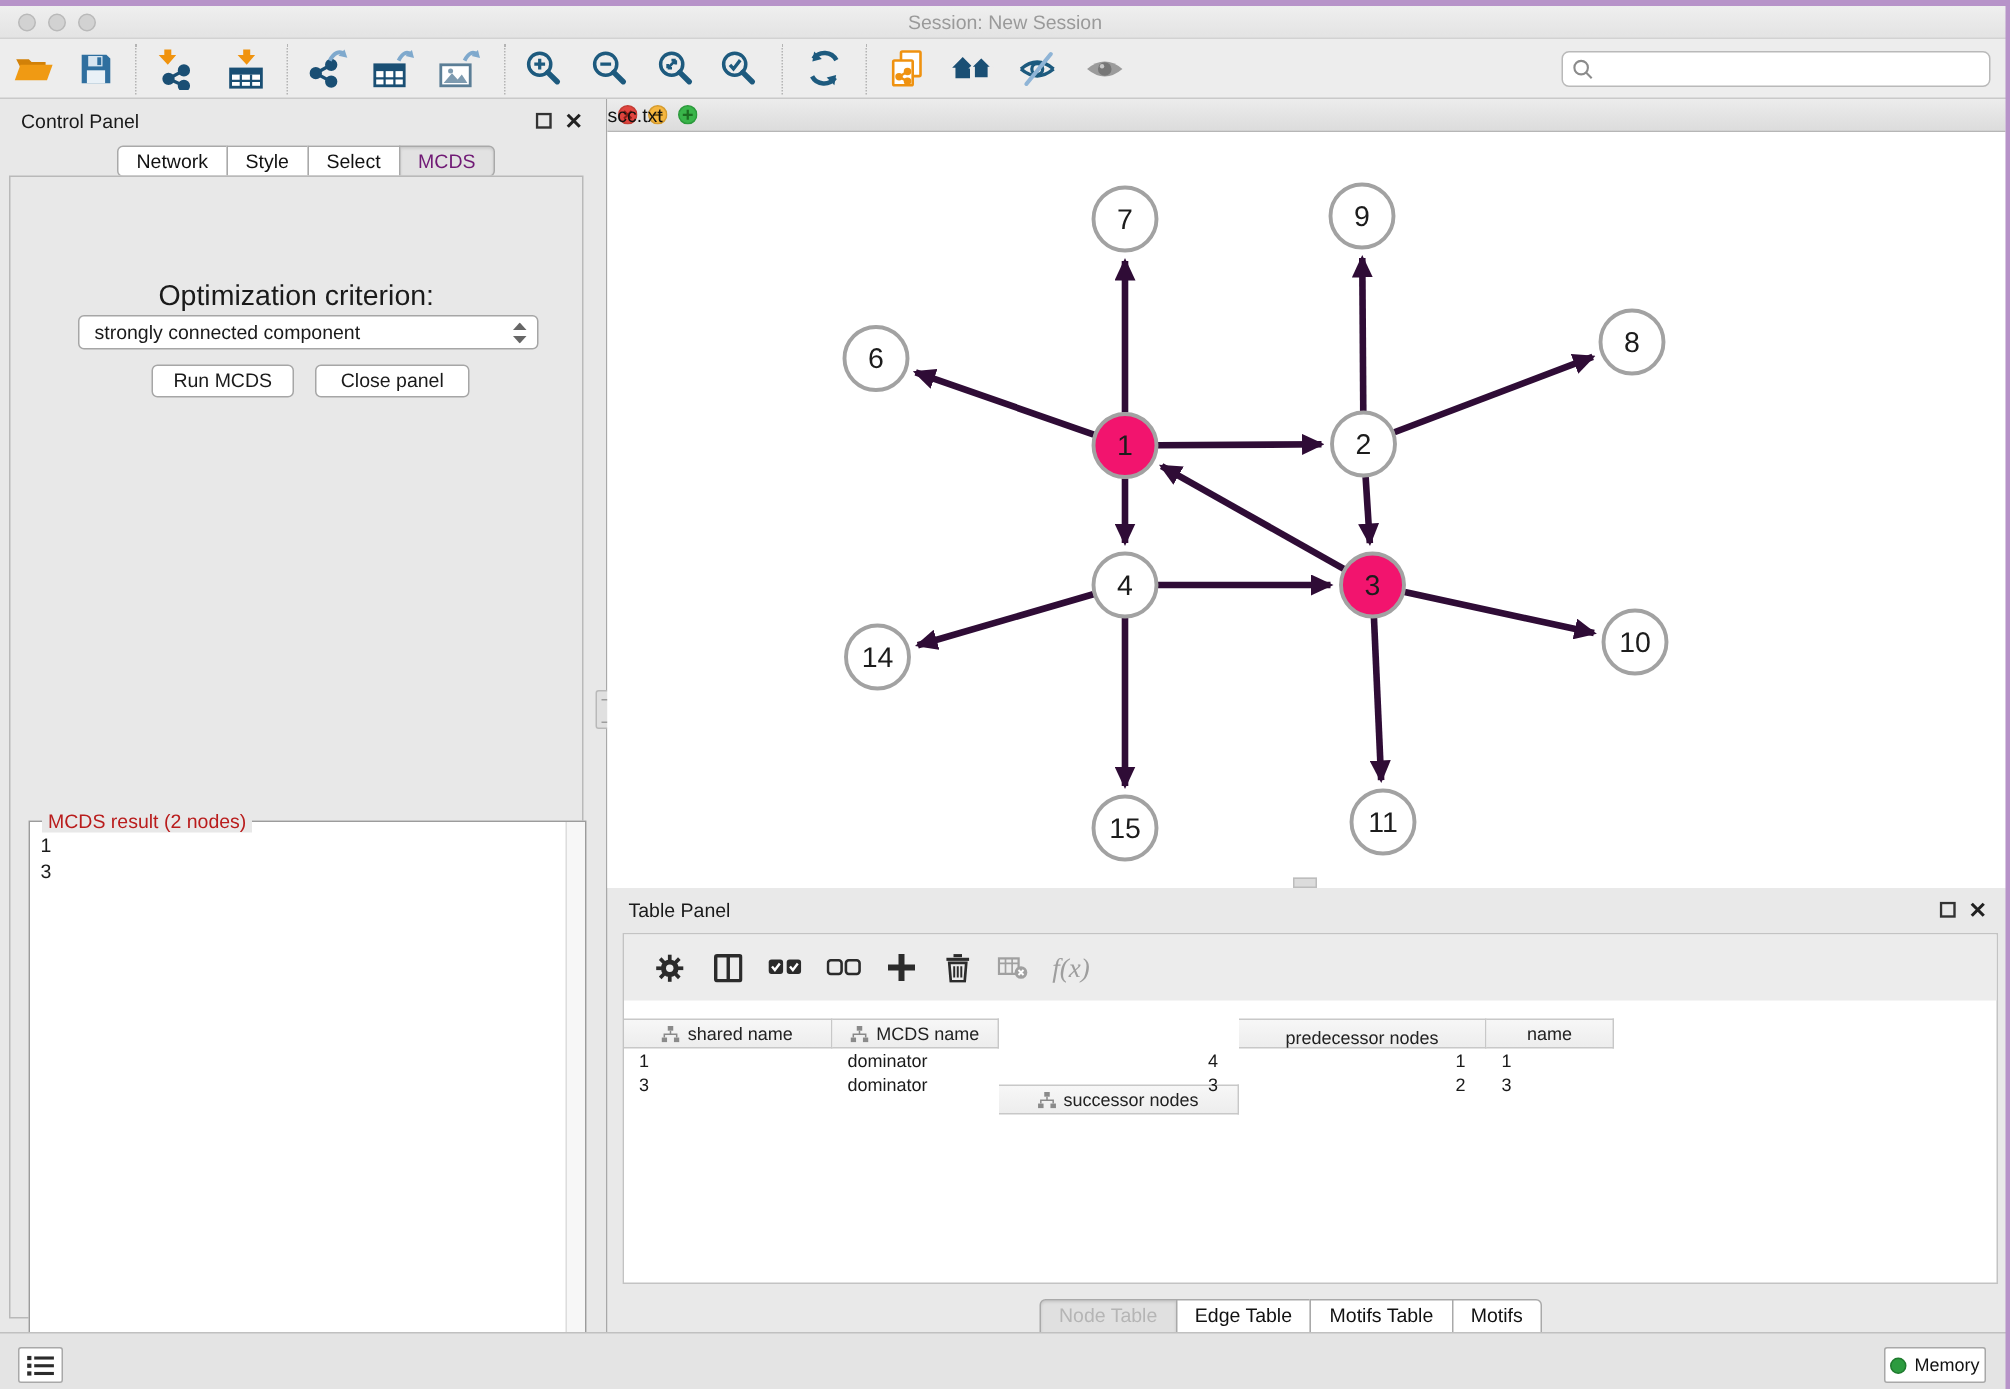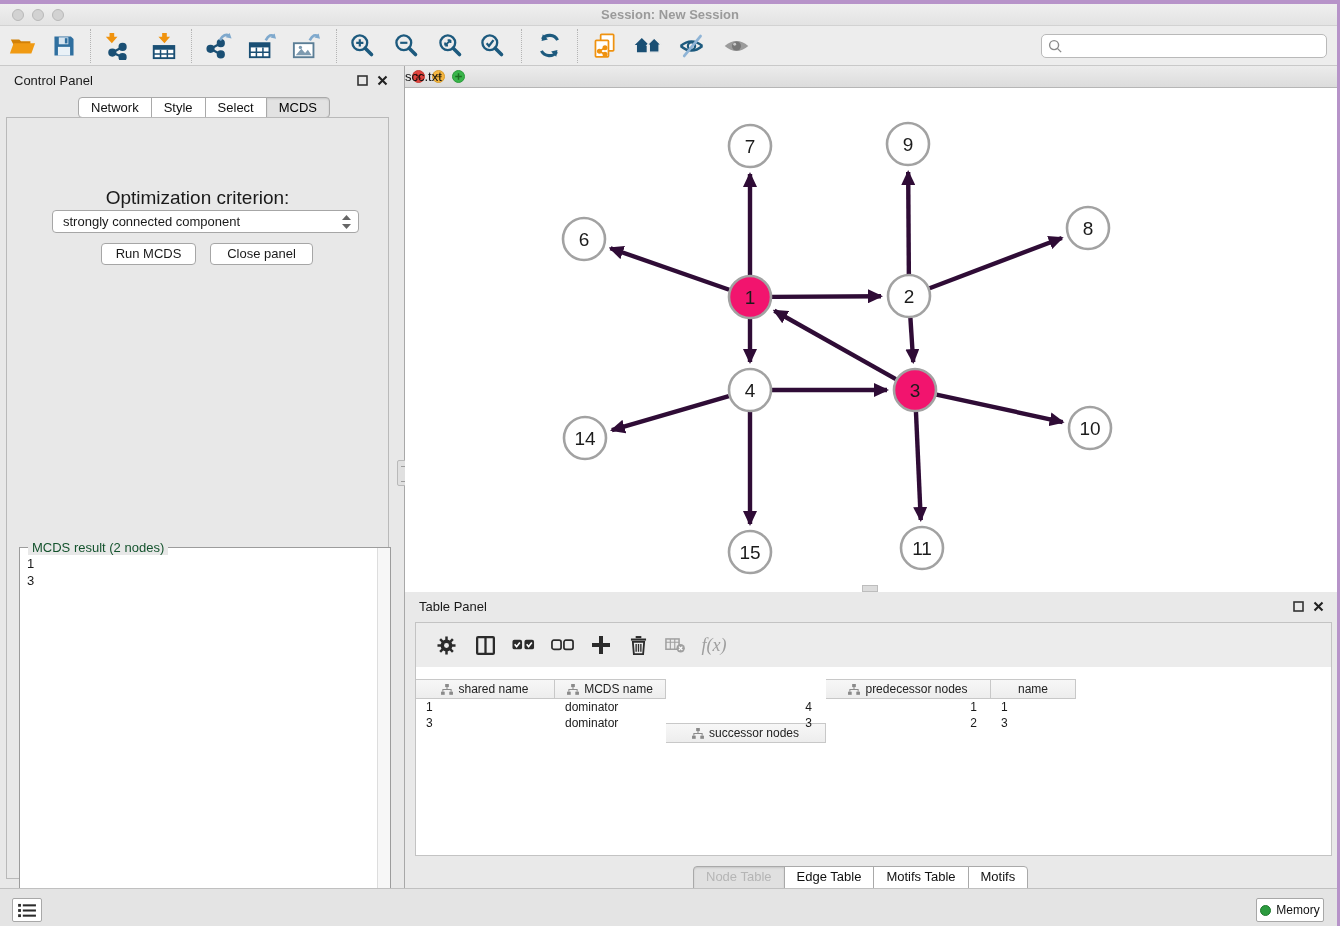"Session: New Session" .titlebar { font-weight: bold -> none }
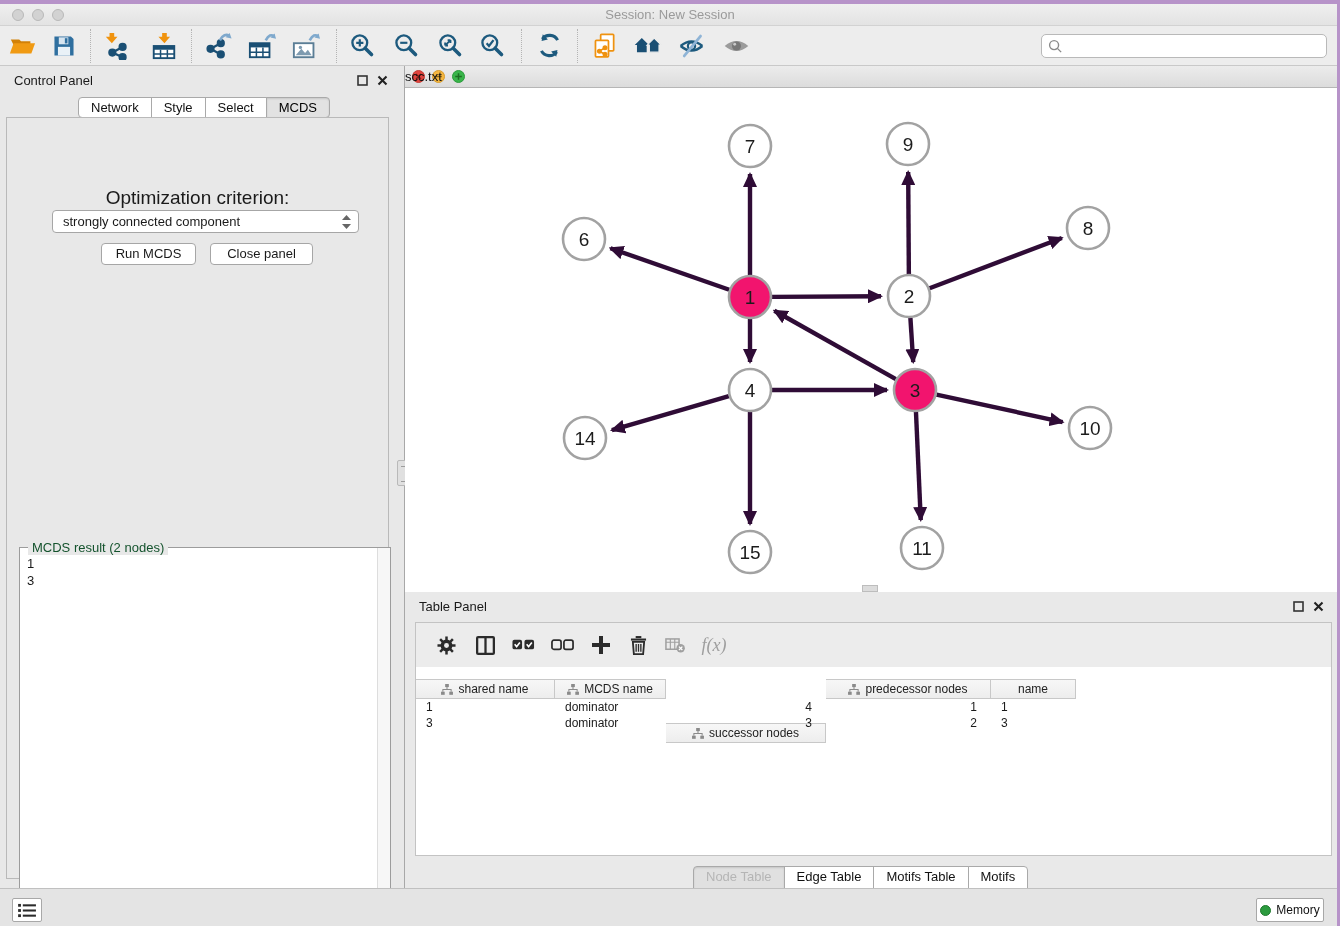"MCDS" .cp-tab.selected { color: #000000 -> #701a75 }
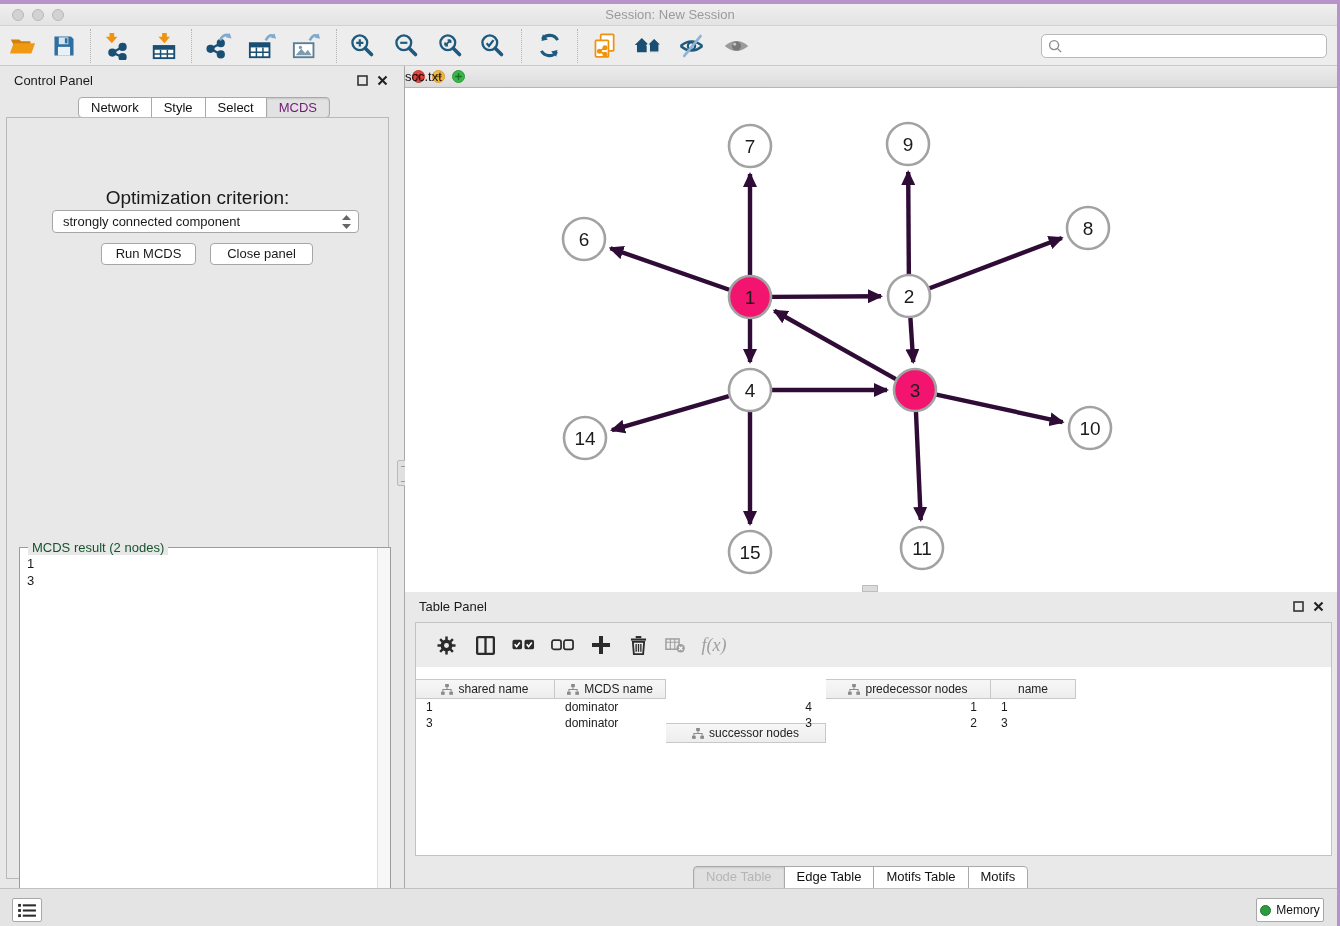"MCDS result (2 nodes)" .result-title { color: #14532d -> #b91c1c }
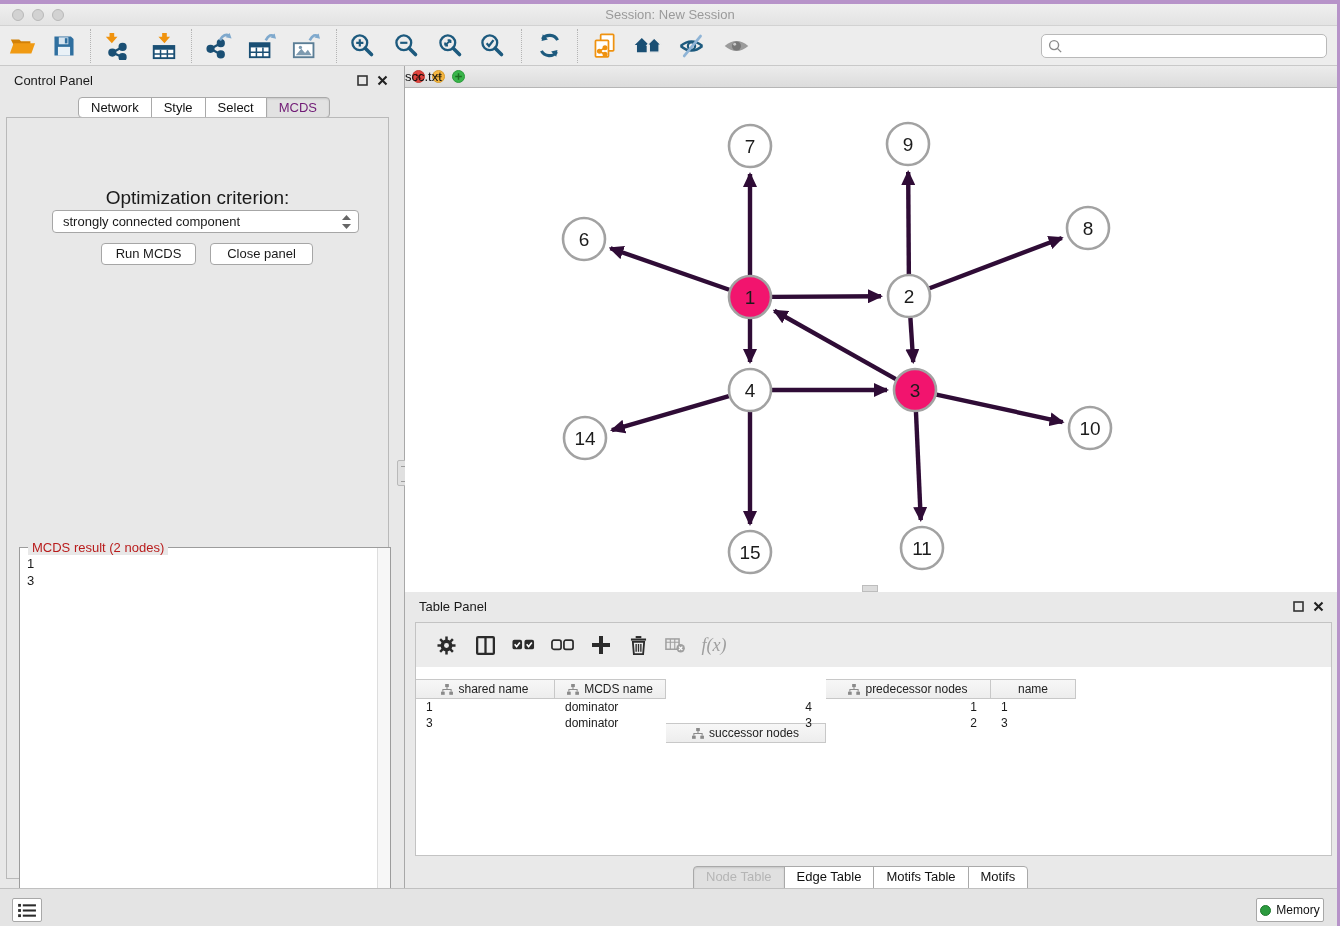"predecessor nodes" div.th { flex-direction: none -> column }
